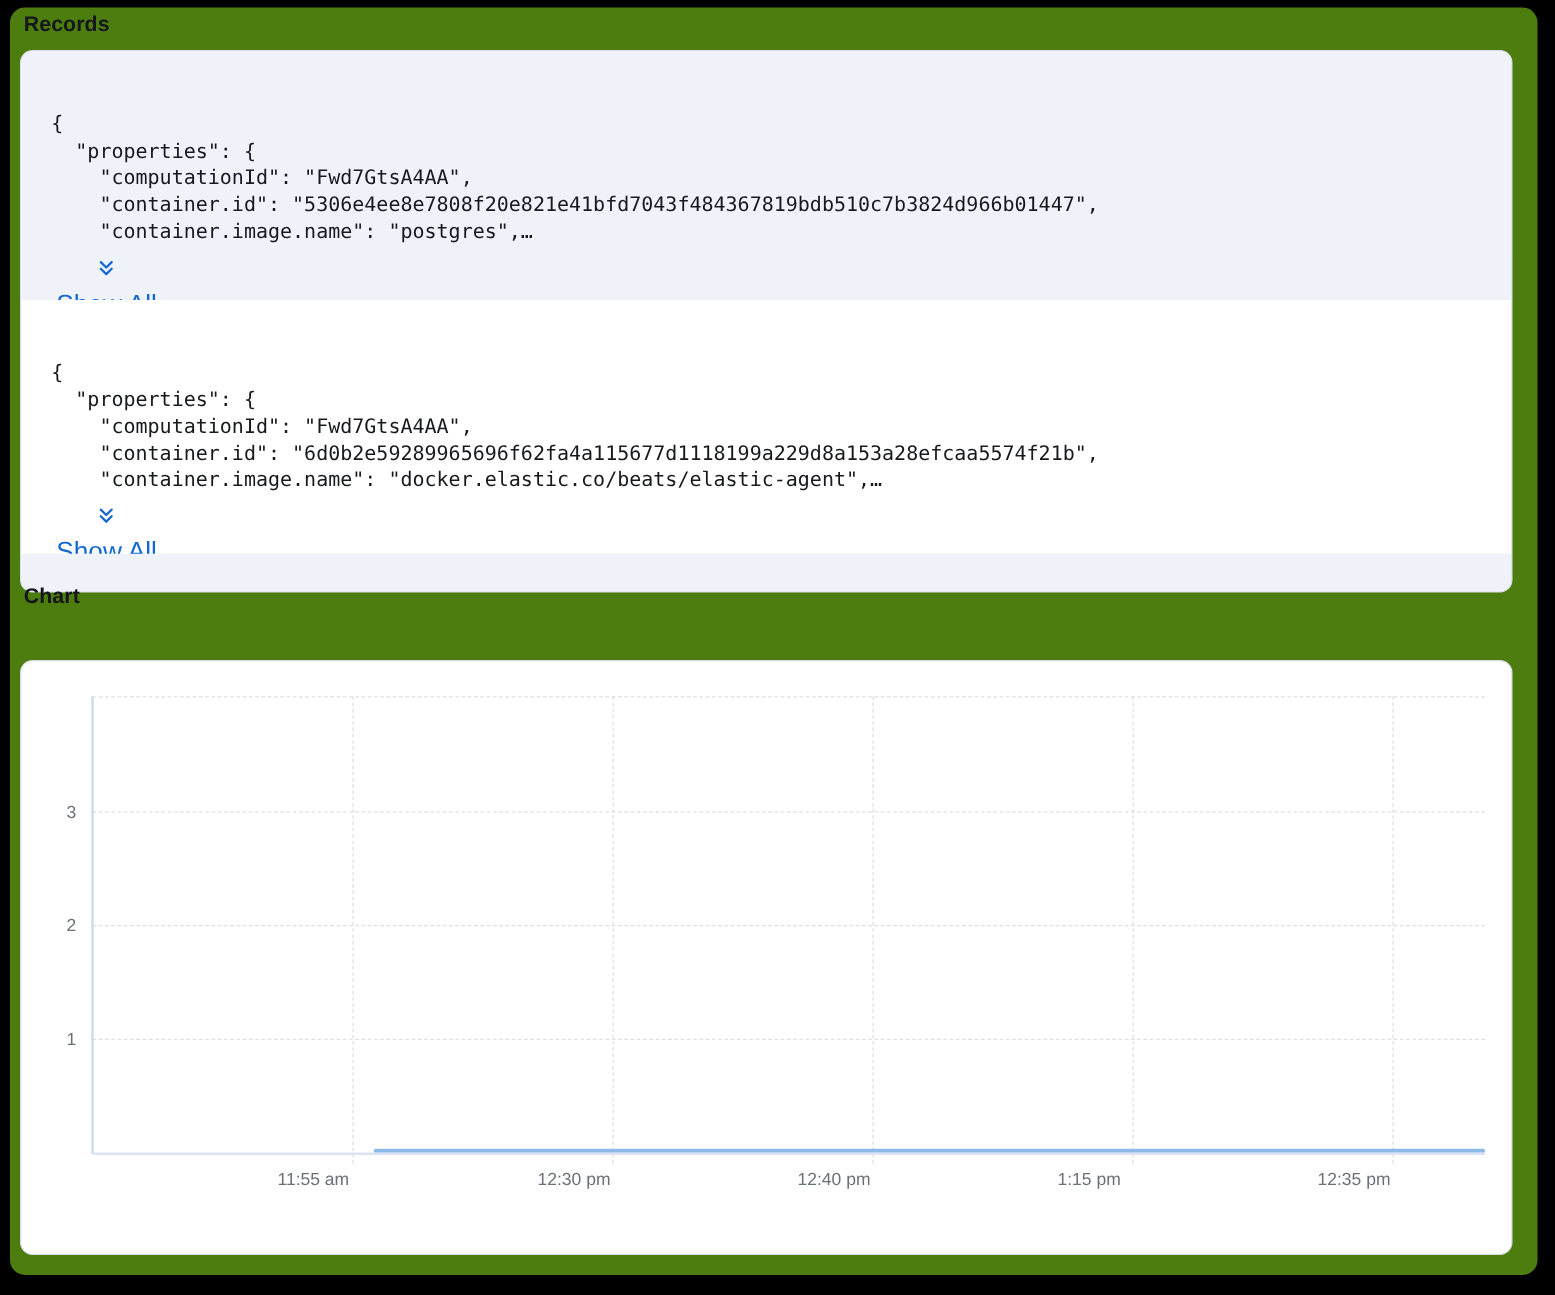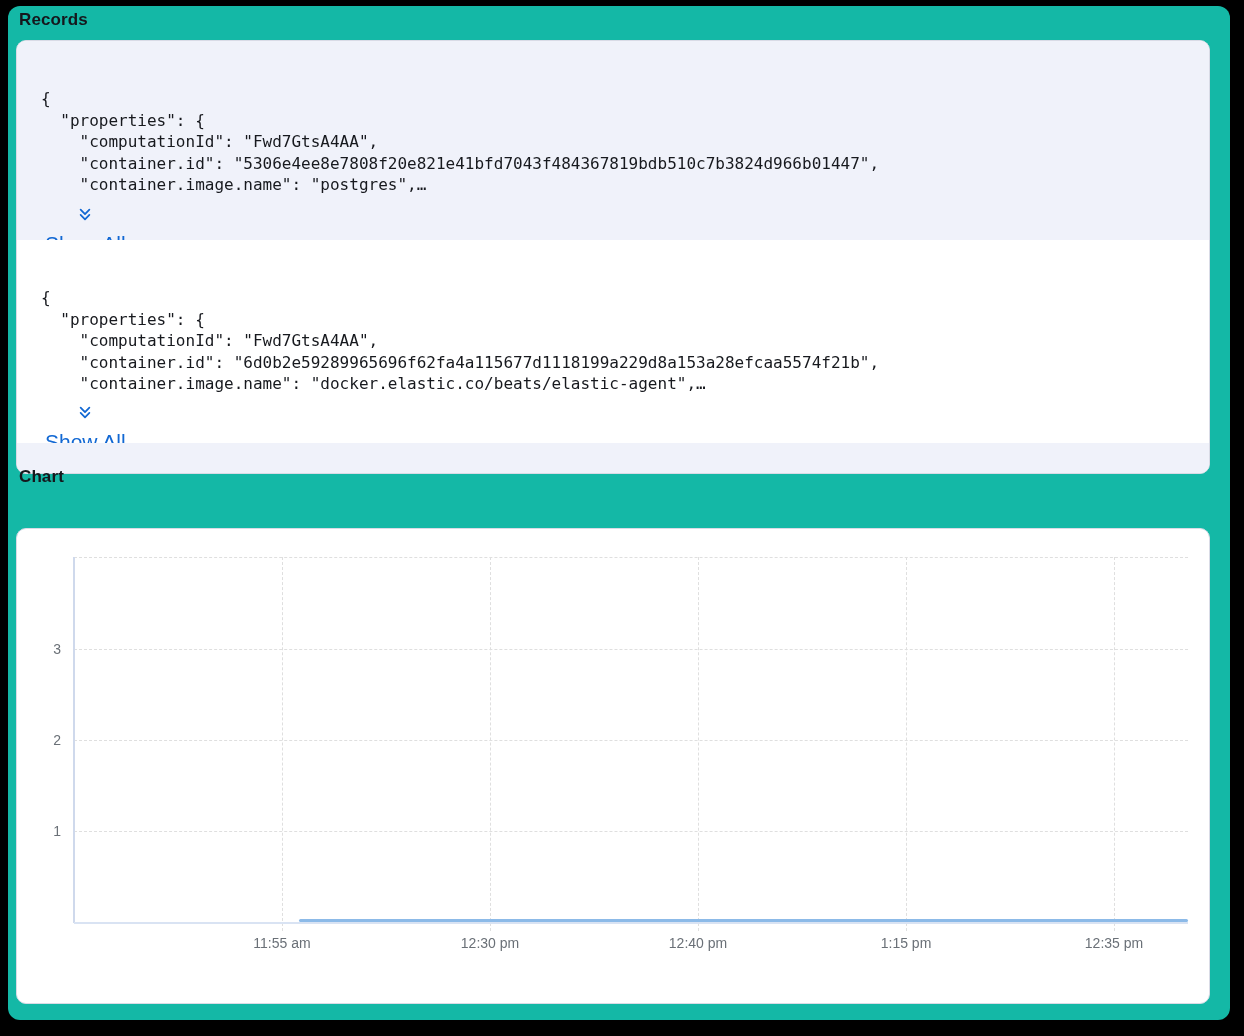"Records" .card { background: #14b8a6 -> #4d7c0f }
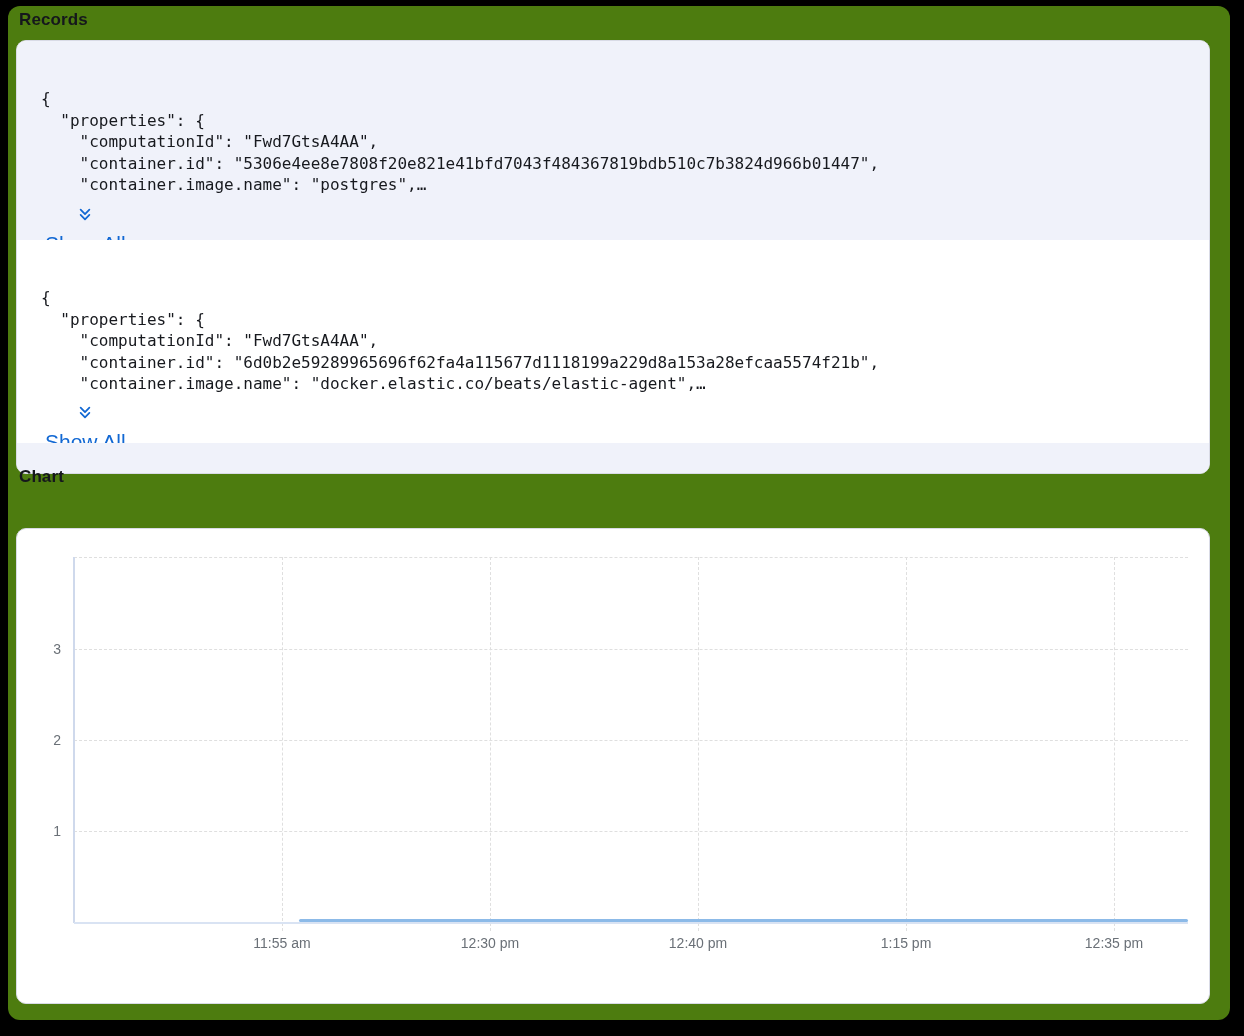"11:55 am" .x-label { text-align: center -> left }
